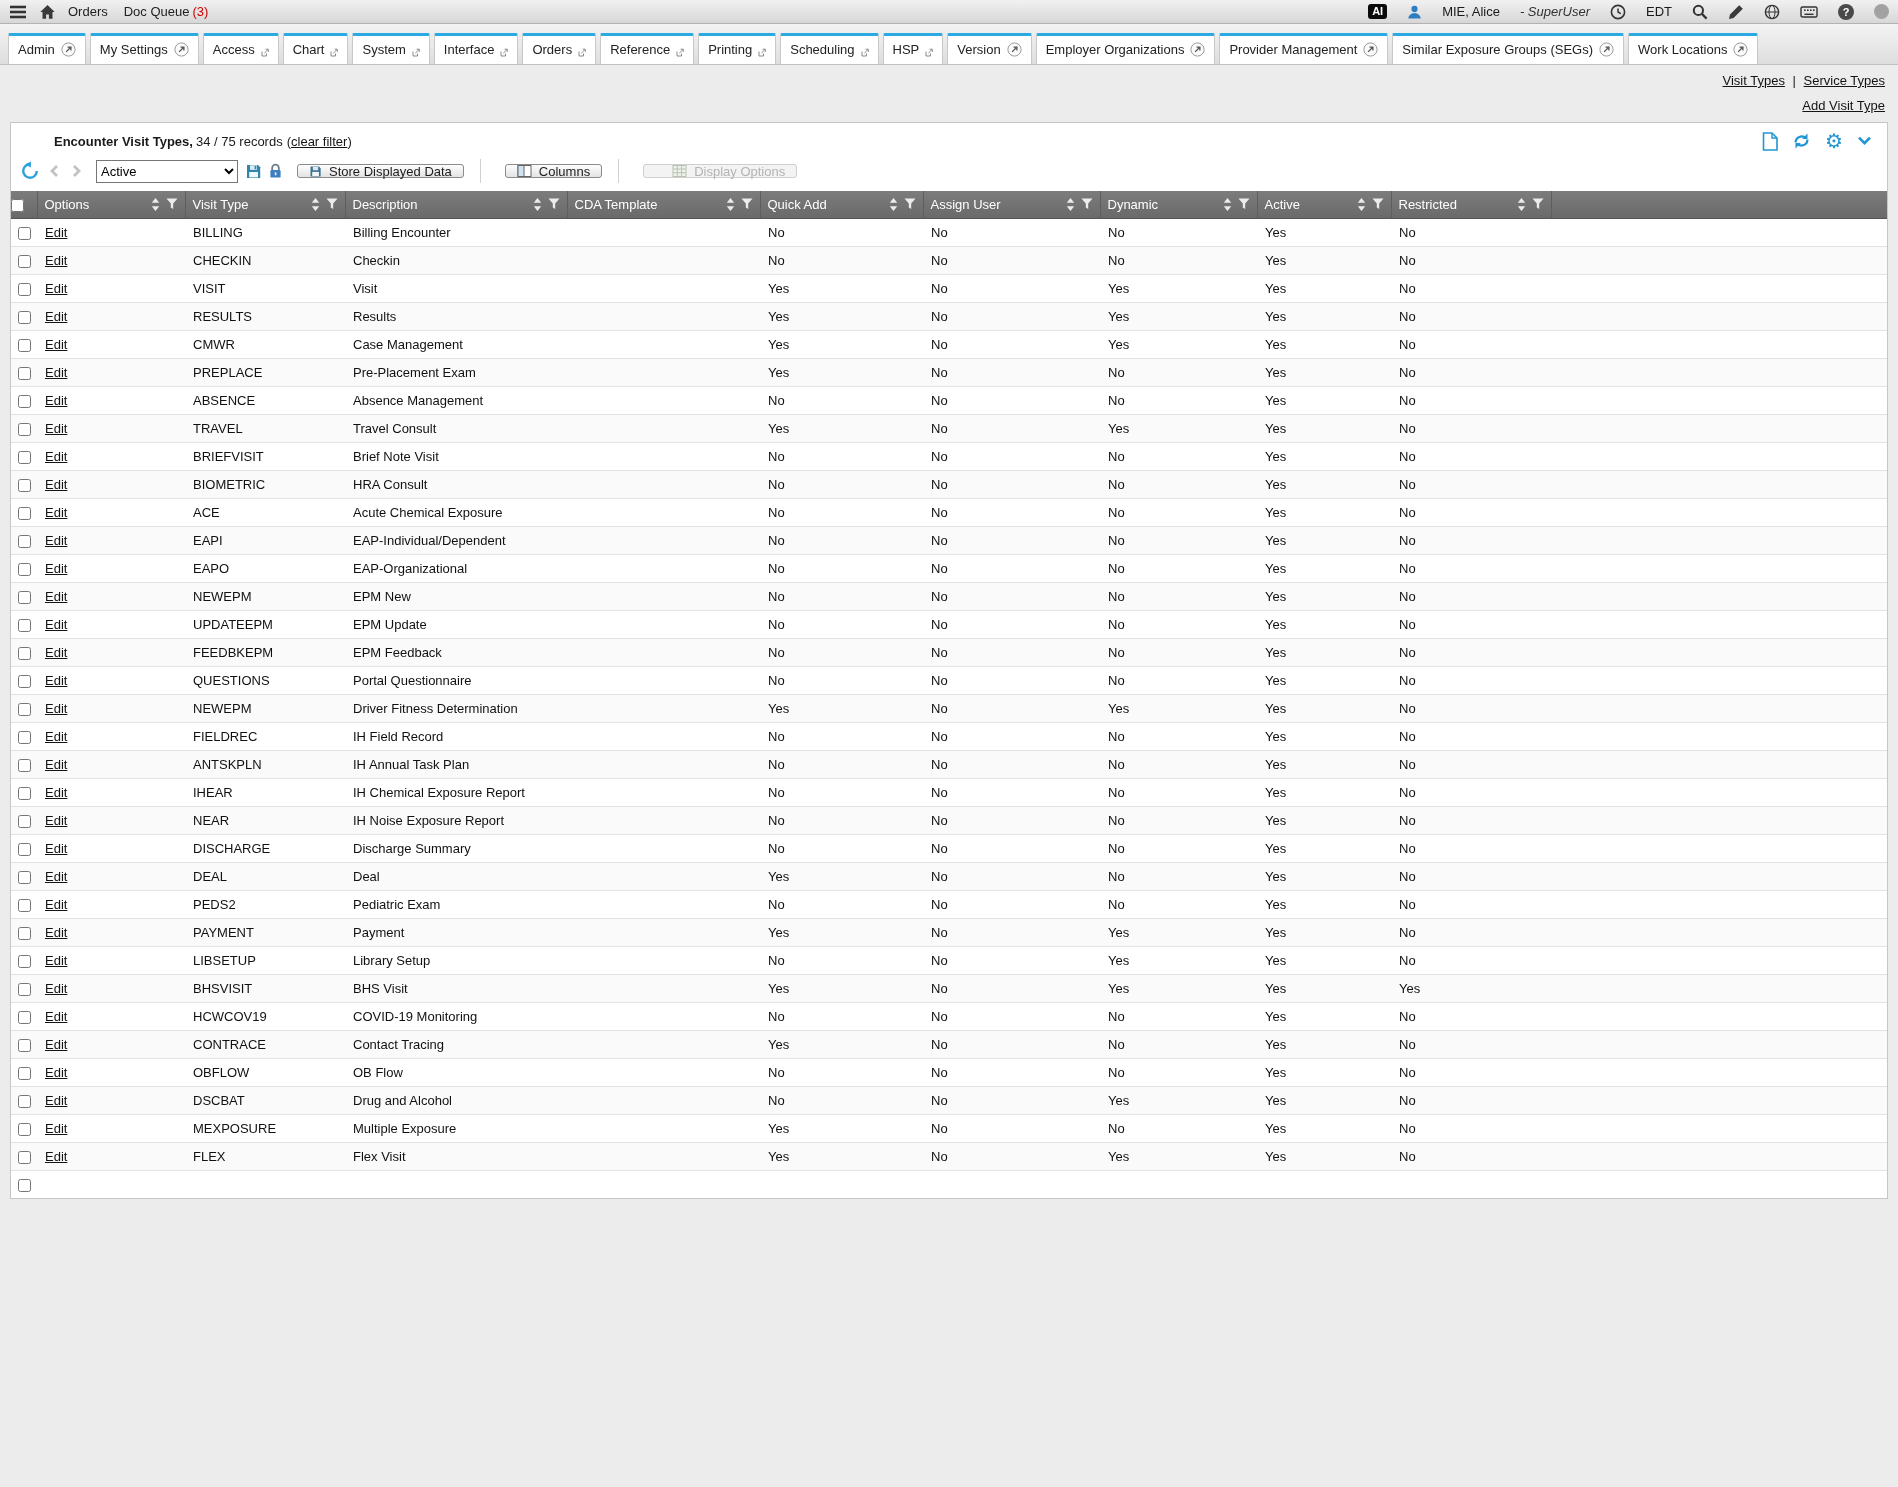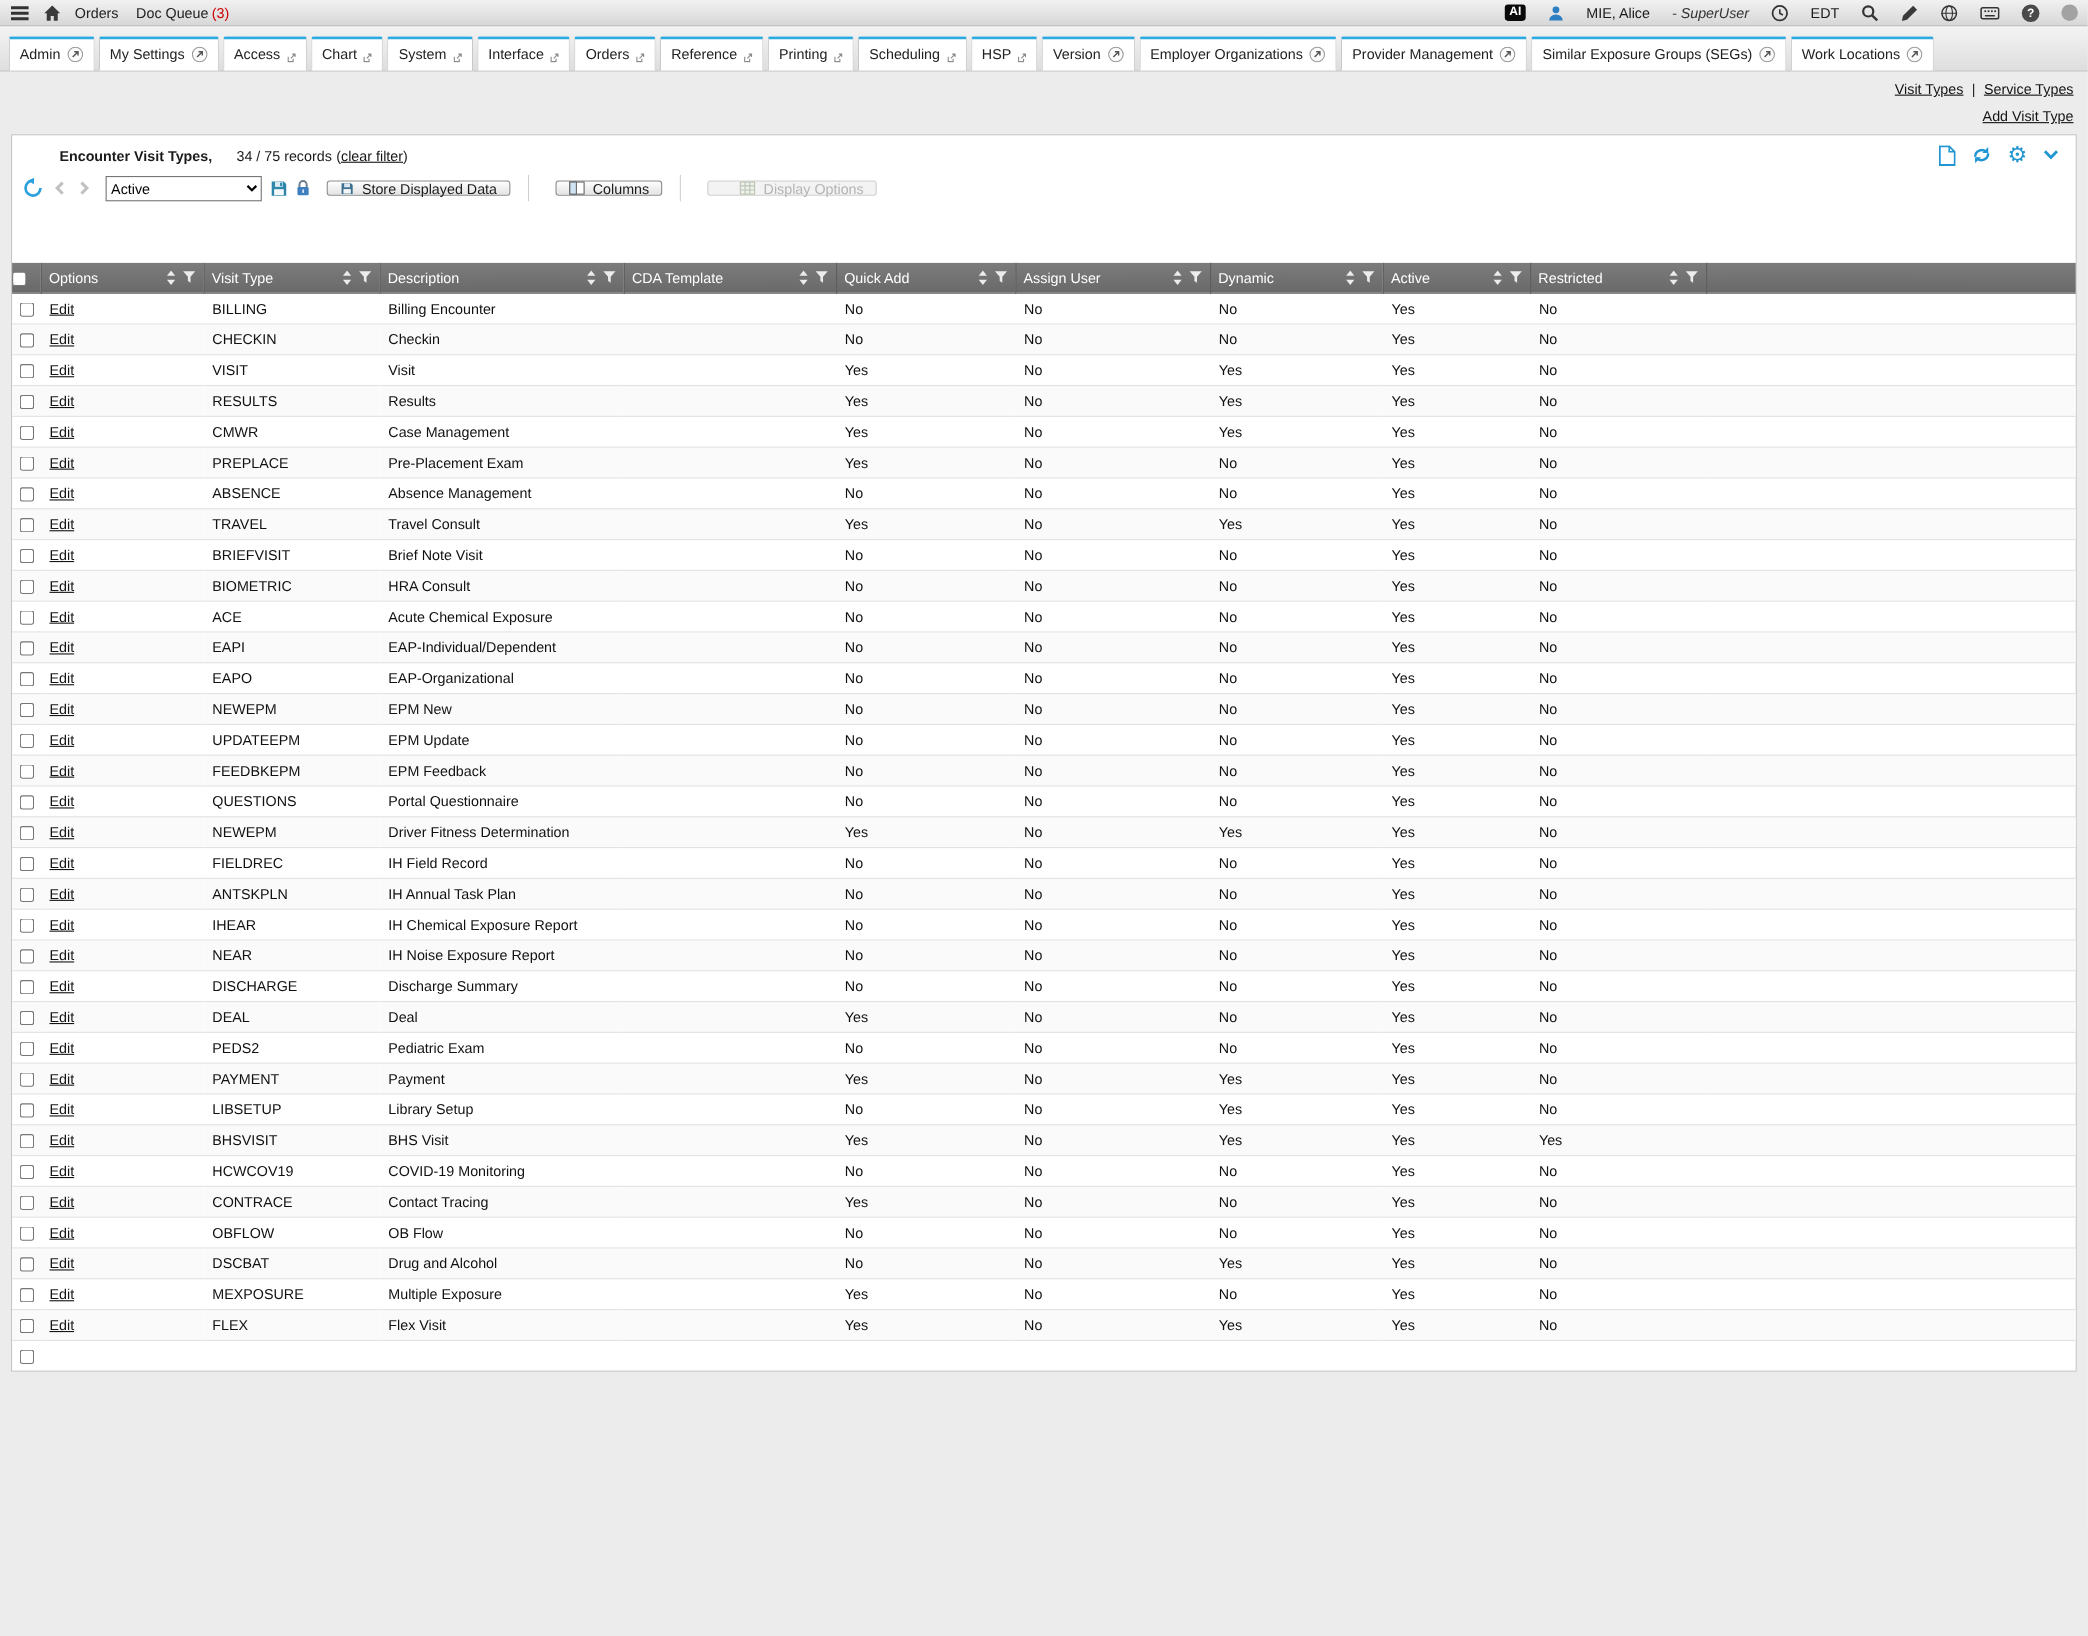"34 / 75 records" .panel-sub { margin-left: 22px -> 3px }
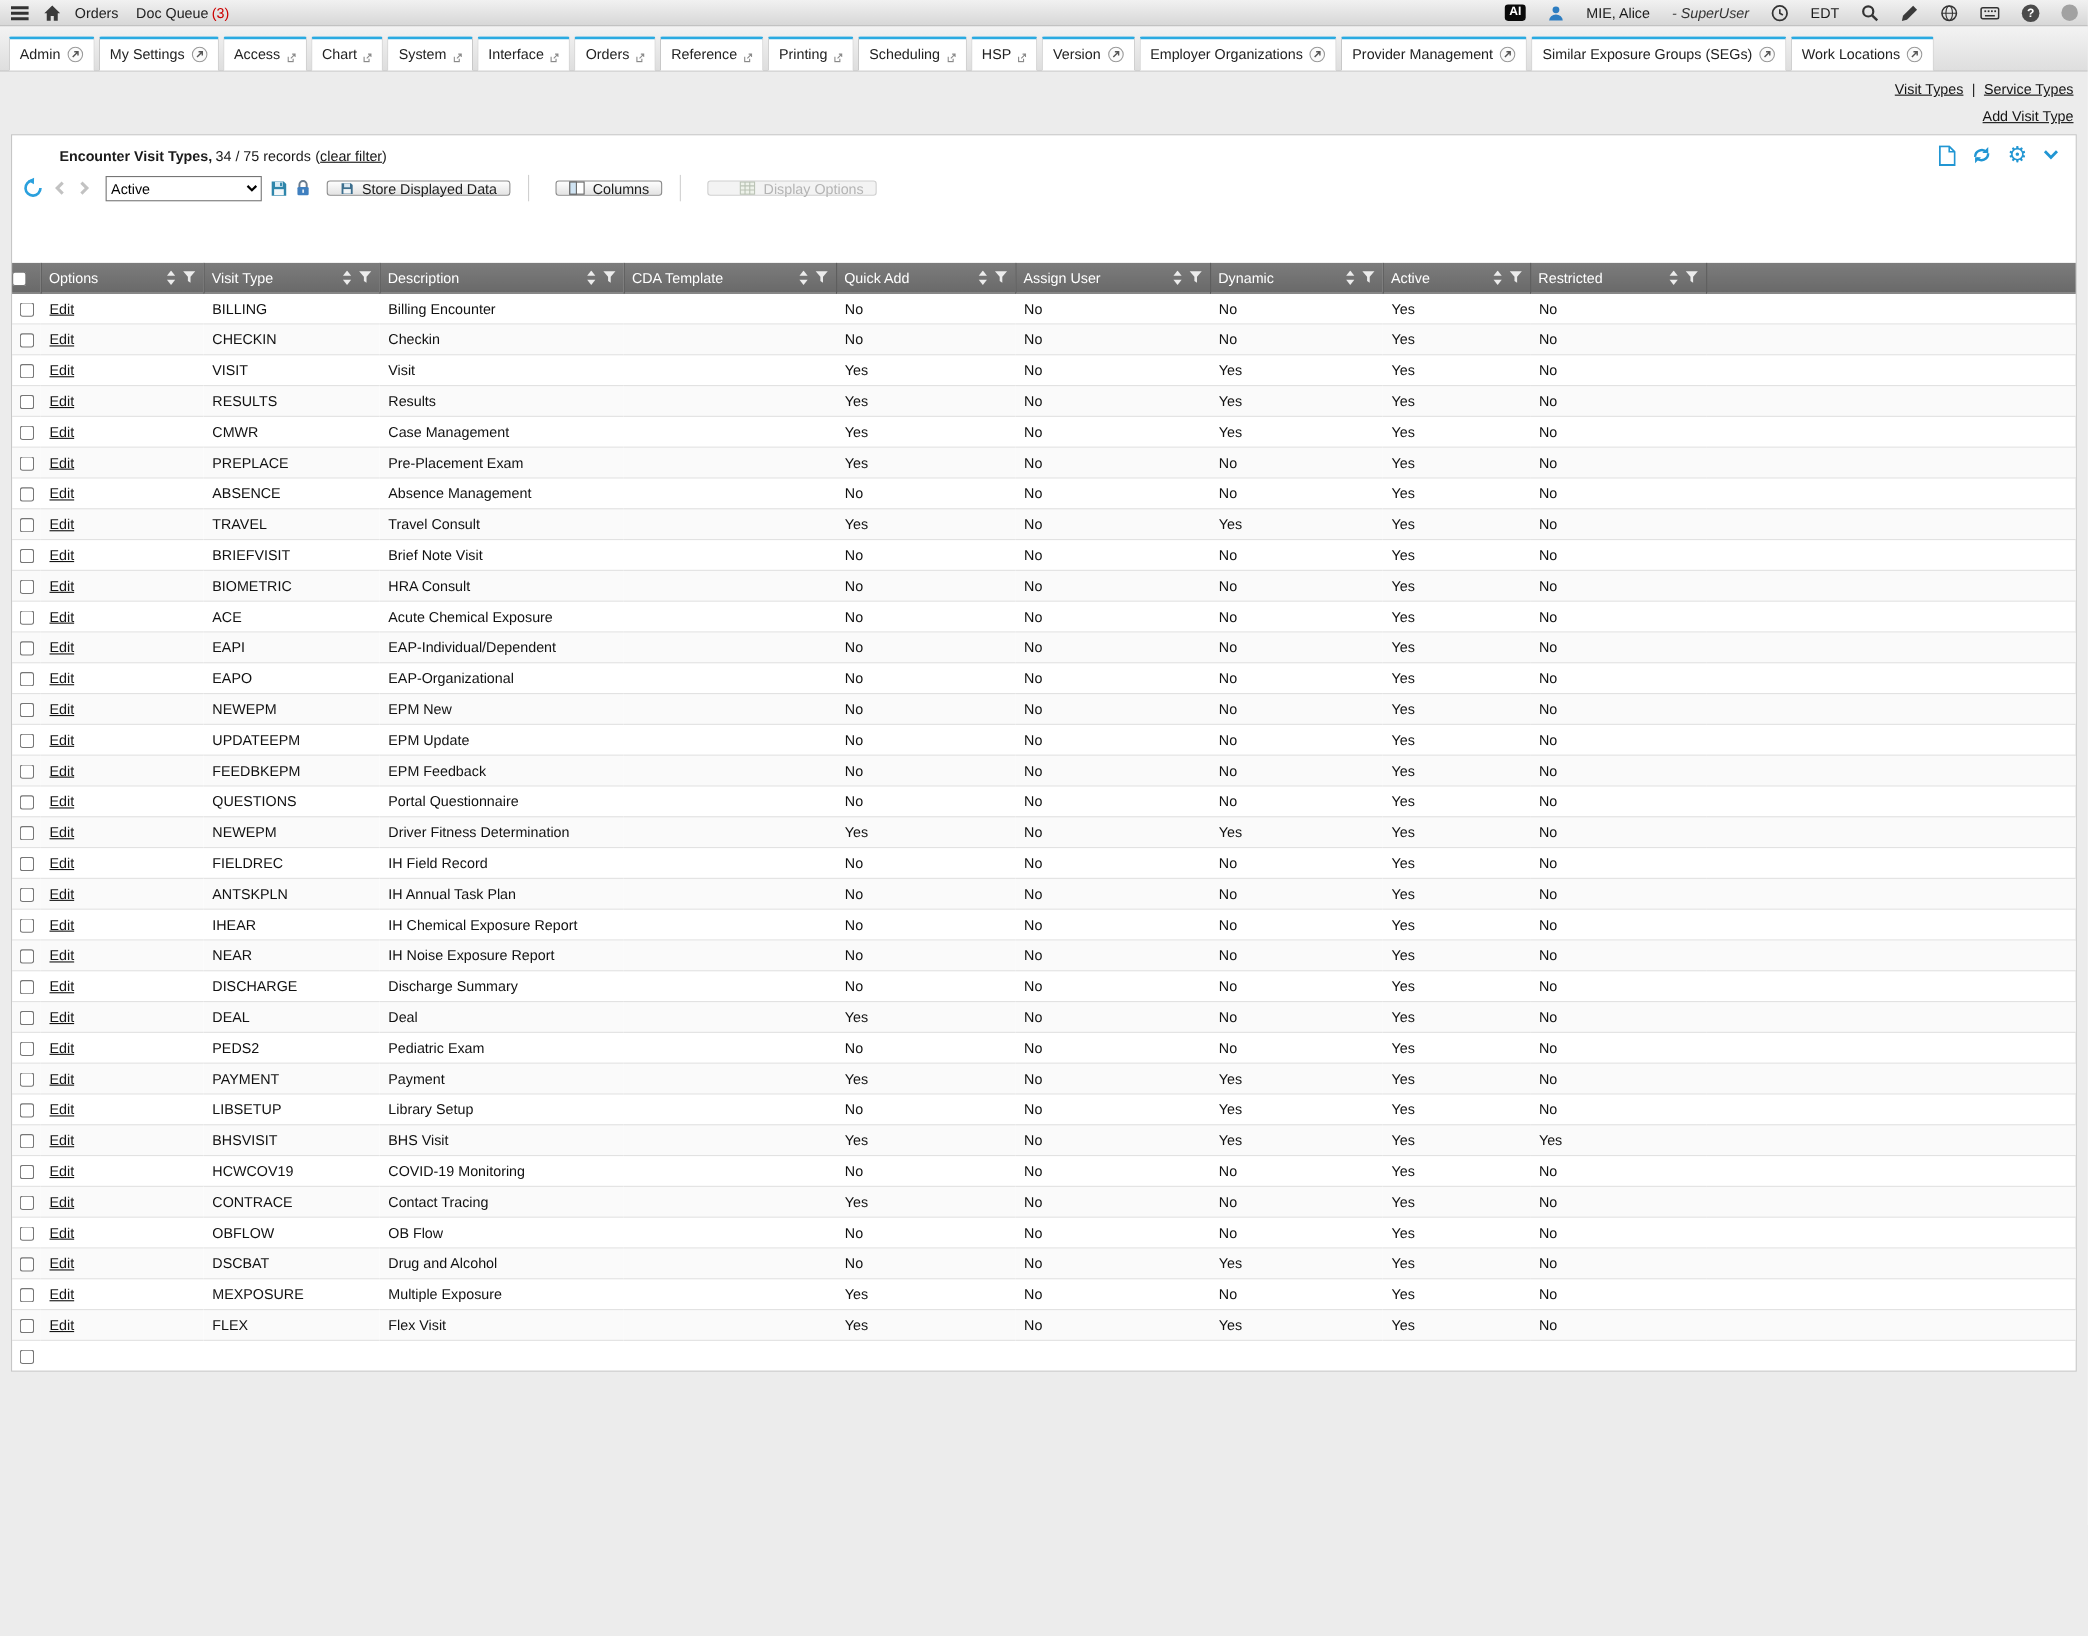"Options" .grid { margin-top: 48px -> none }
